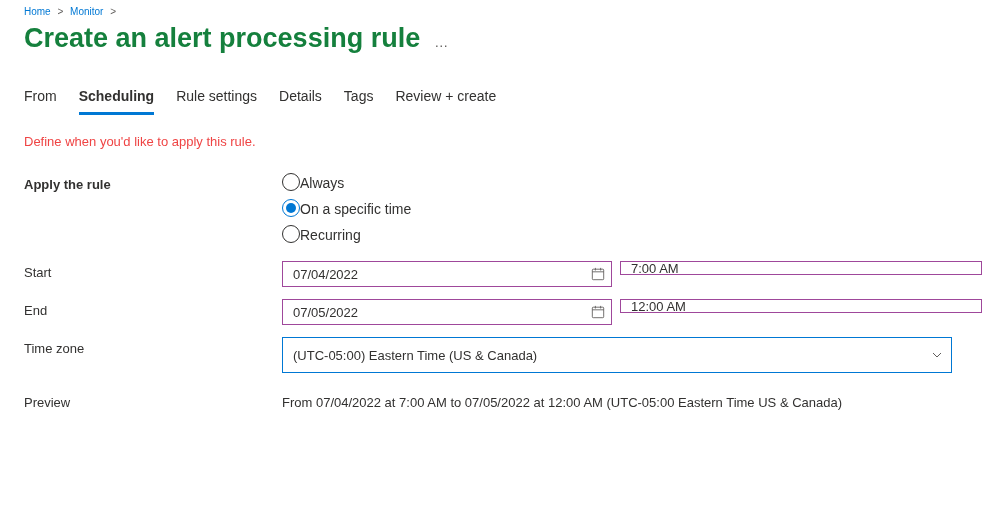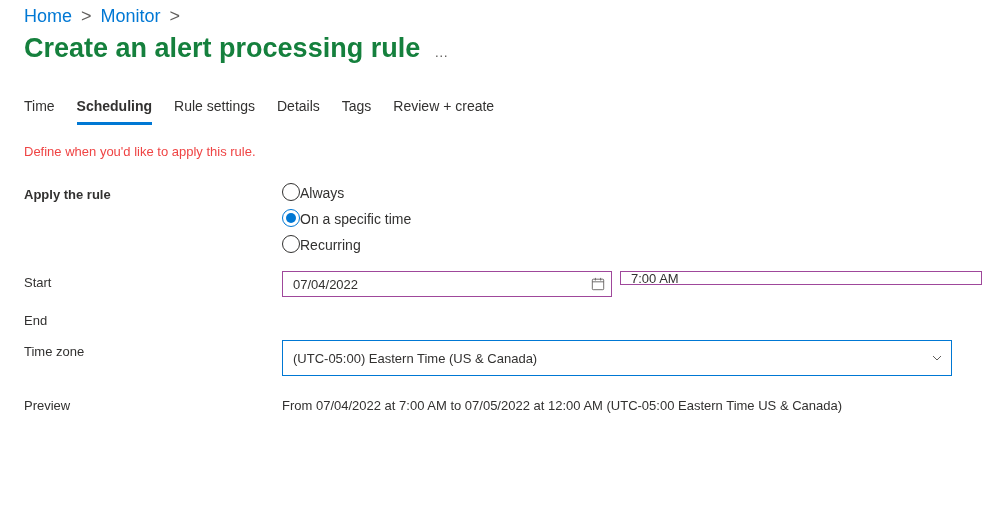"Home > Monitor >" .breadcrumb { font-size: 18px -> 10px }
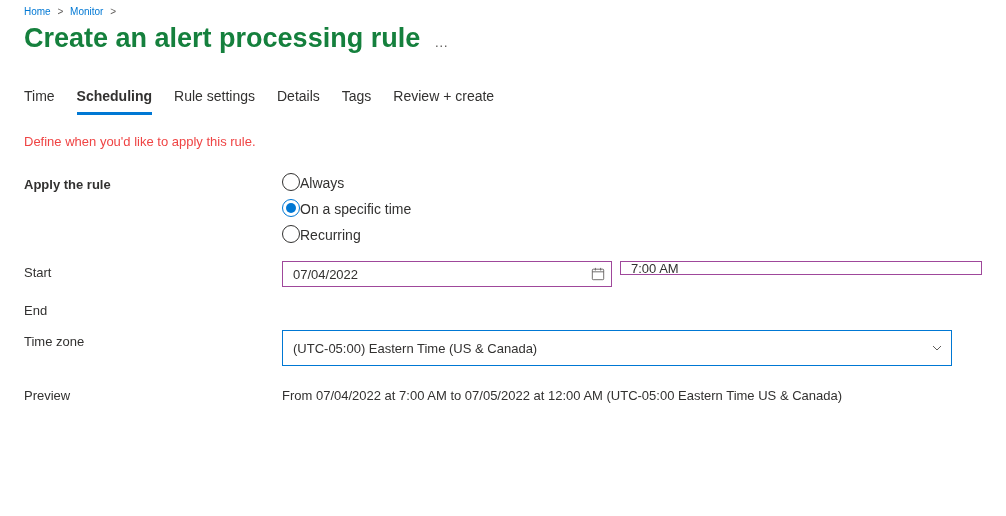"Time" div.tab { text: Time -> From }
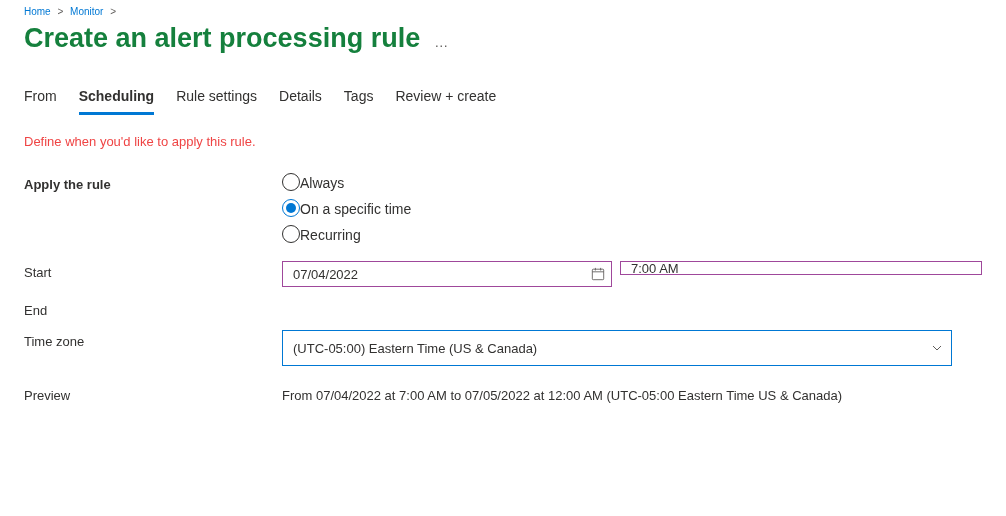"07/05/2022" div.col-field { html: none -> <div> <div> <div> <span>07/05/2022</span> <svg> <rect></rect> <line></line> <line></line> <line></line> </svg> </div> <div> <span>12:00 AM</span> </div> </div> </div> }
